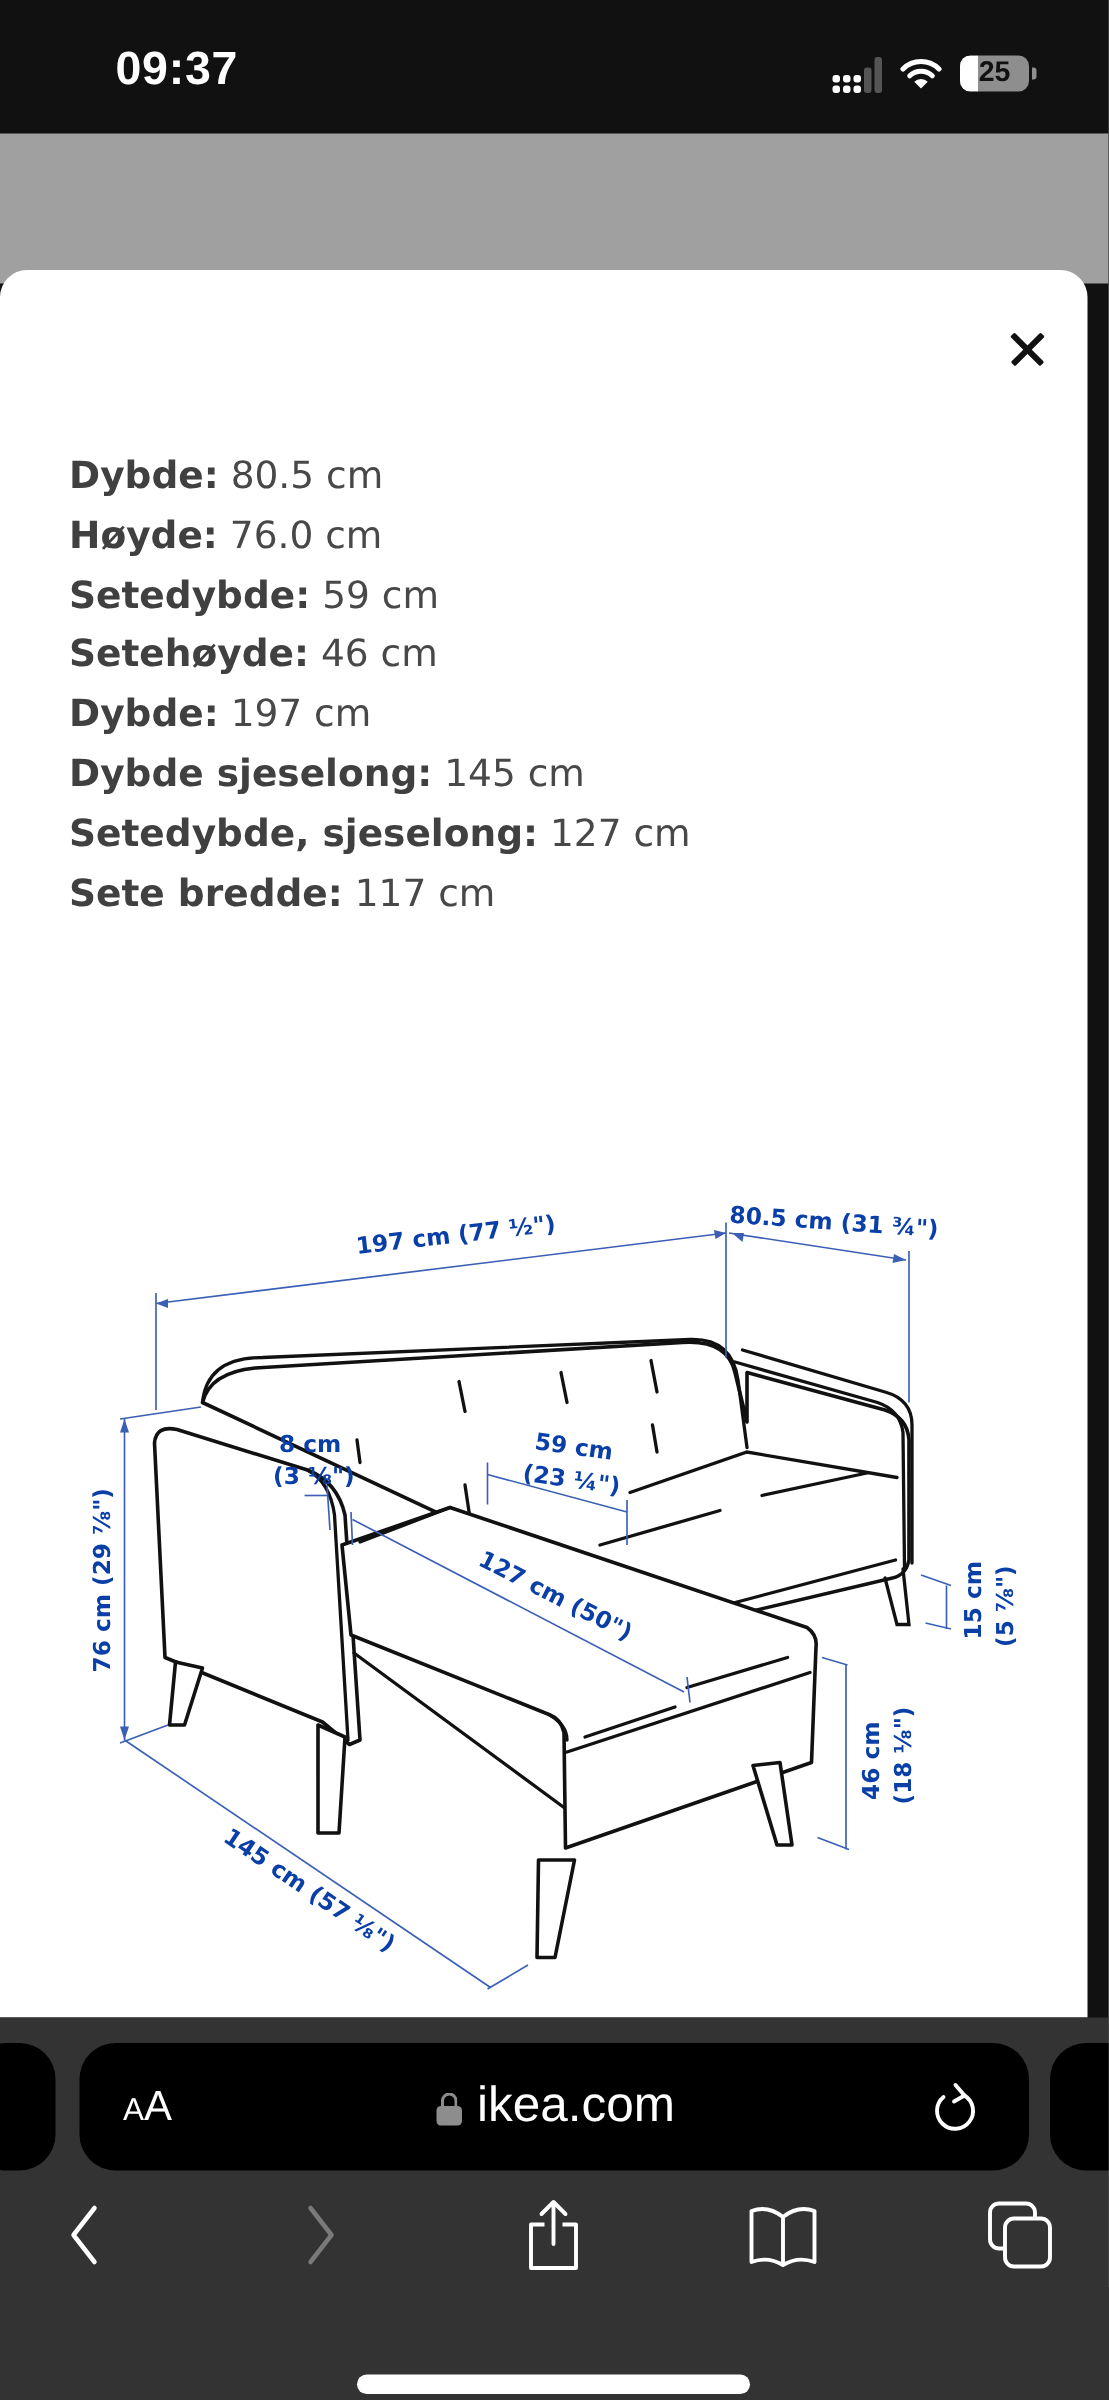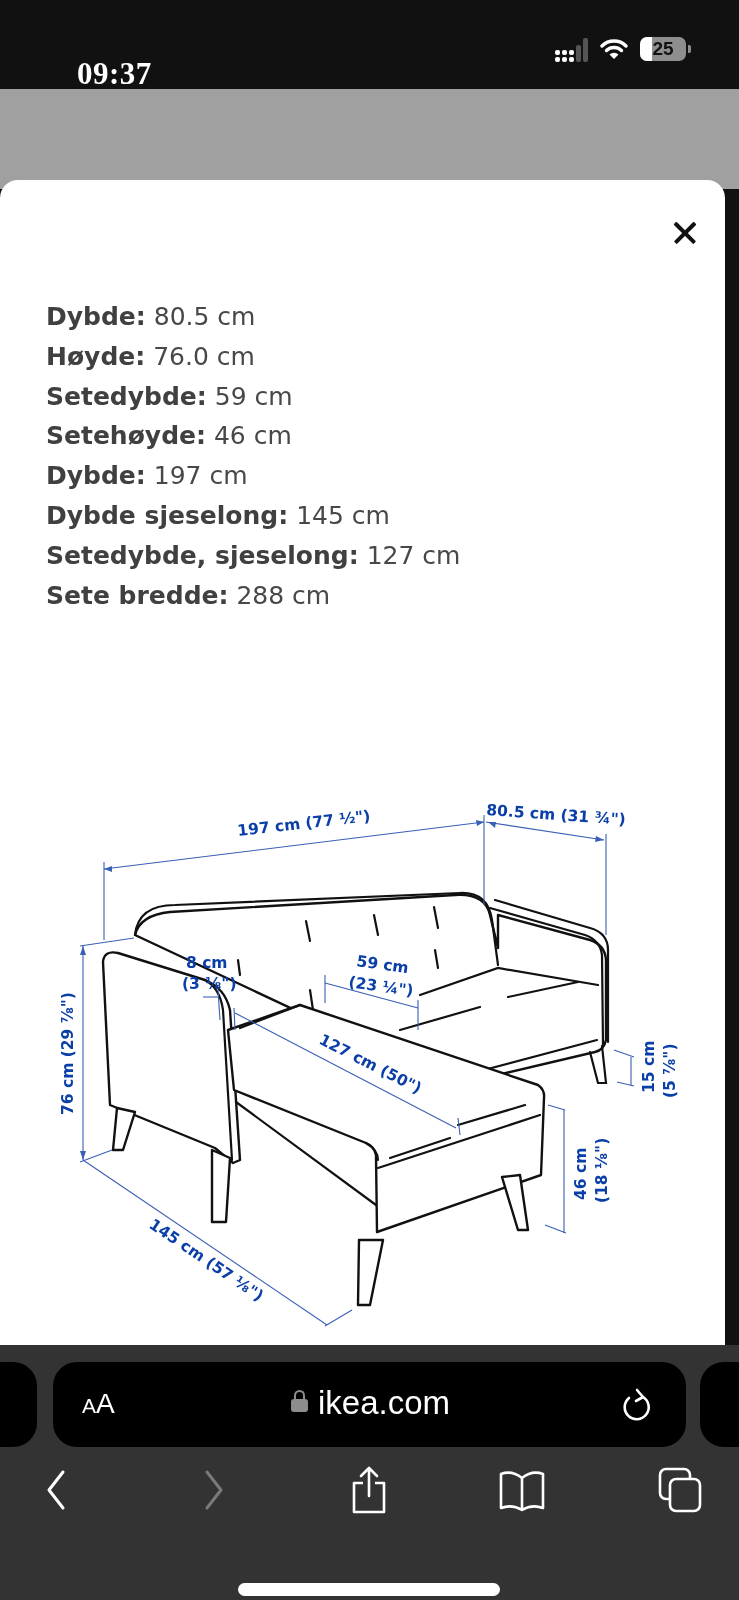"09:37" .status-time { font-family: Liberation Serif, serif -> Liberation Sans, sans-serif; margin-top: 28px -> none }
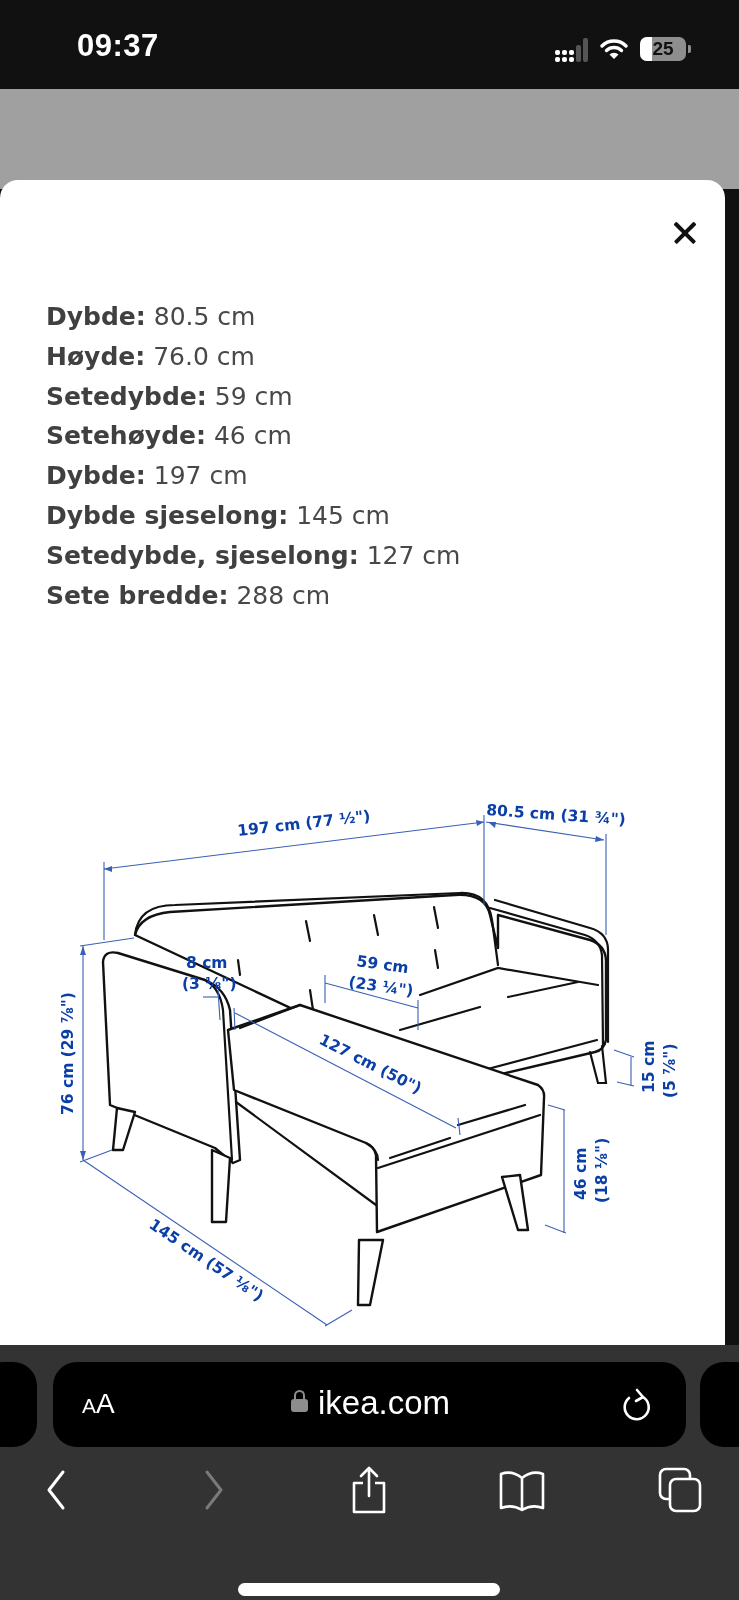"288 cm" span.spec-value { text: 288 -> 117 }
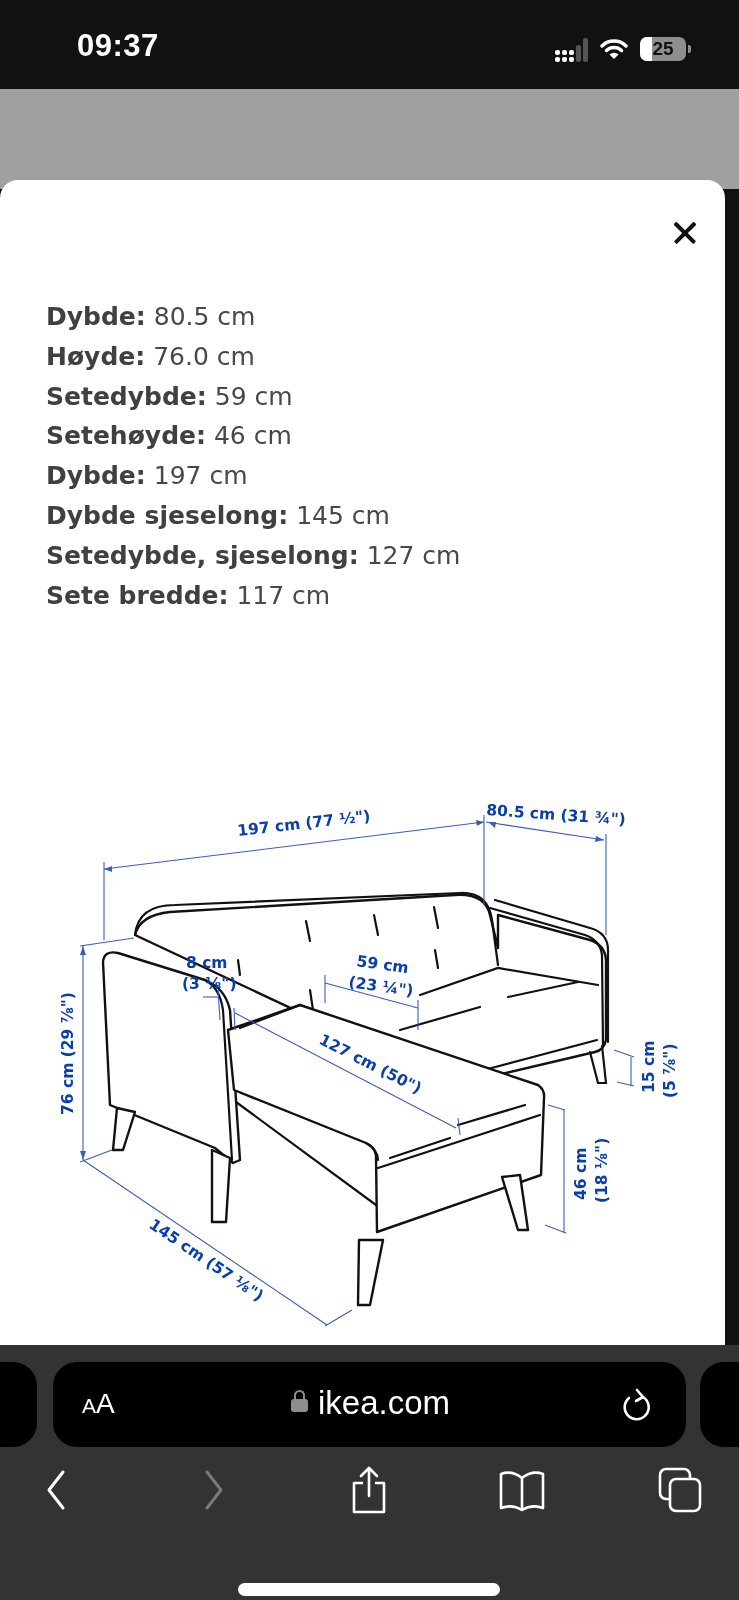"ikea.com" .url { align-items: none -> center }
